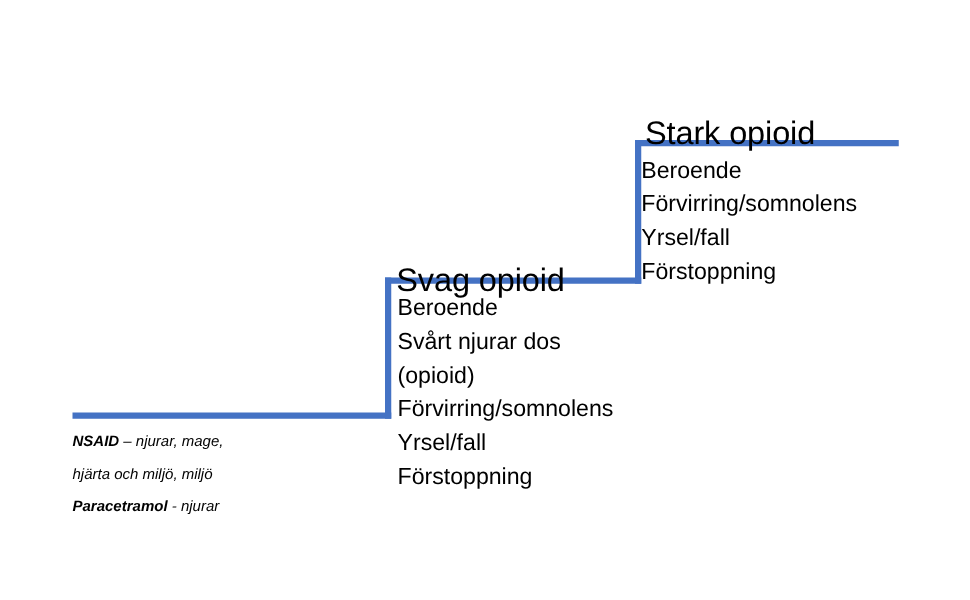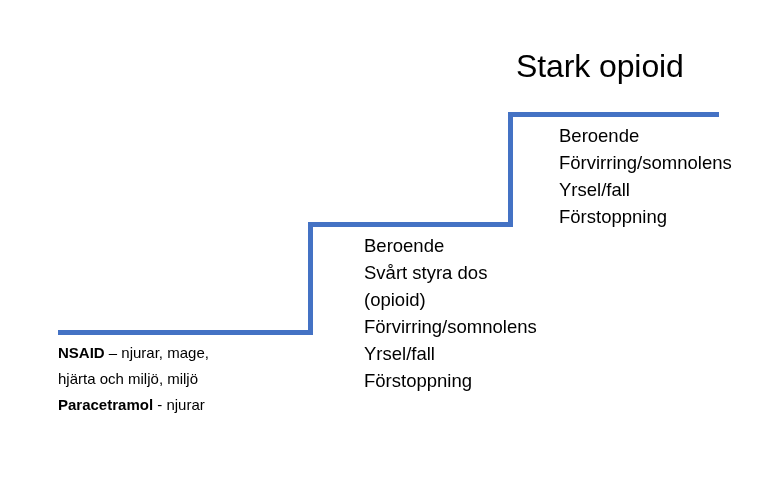"Stark opioid" .step-title { font-size: 32px -> 26px; margin-top: none -> 40px }
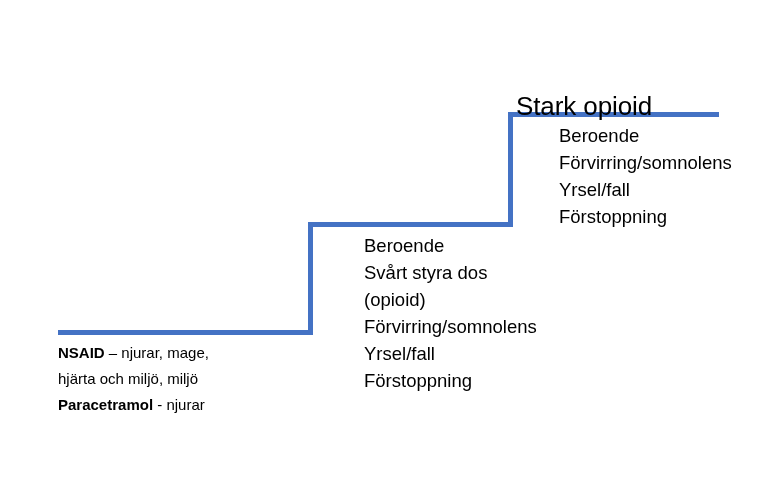"Beroende" .step-body .bodyline { padding-left: 46px -> none }
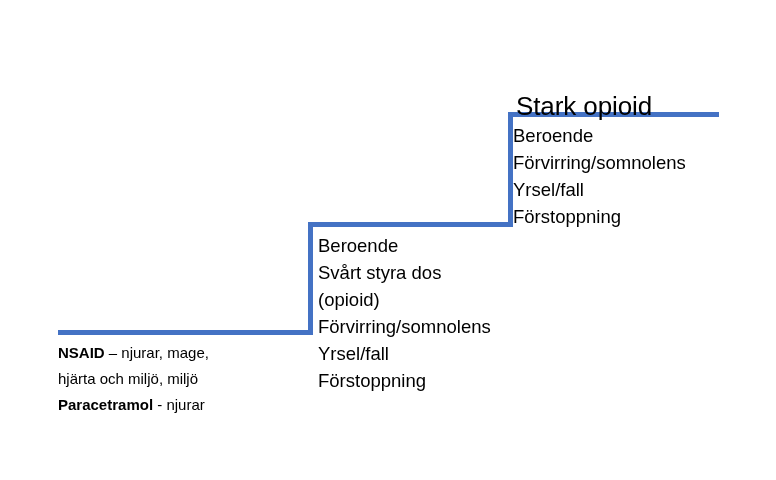"Svag opioid" div.step-title { html: none -> <div>Svag opioid</div> }
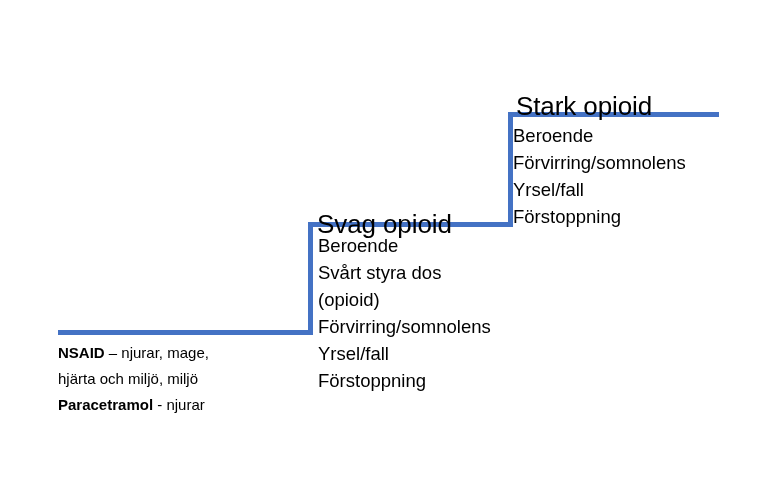"Svårt styra dos" div.bodyline { text: styra -> njurar }
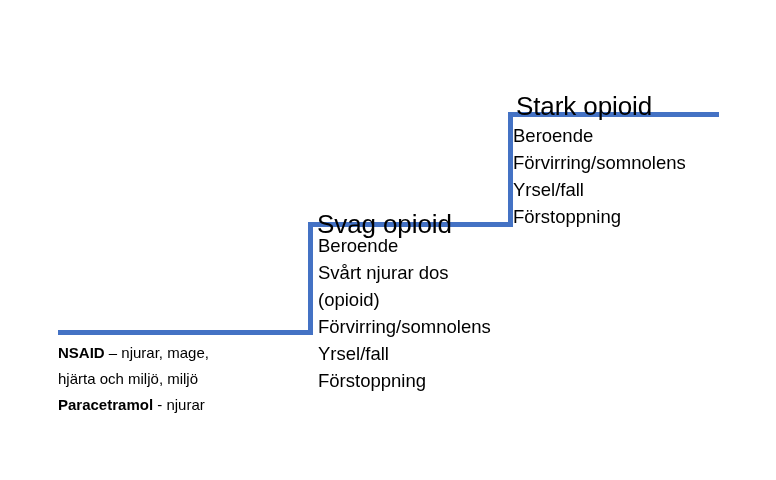"NSAID – njurar, mage," .desc { font-size: 15px -> 12px; font-style: none -> italic }
